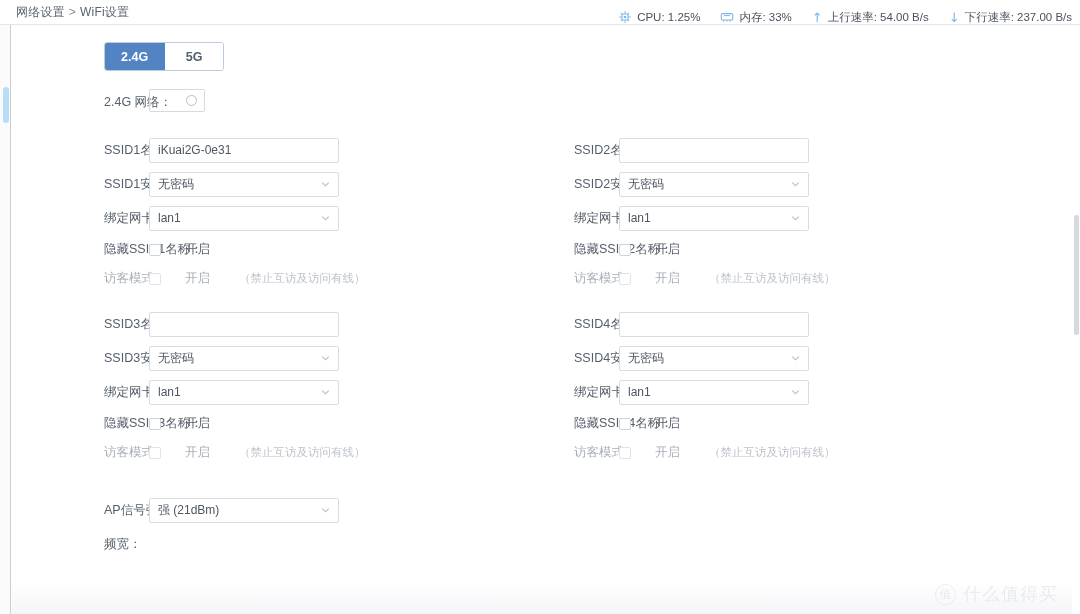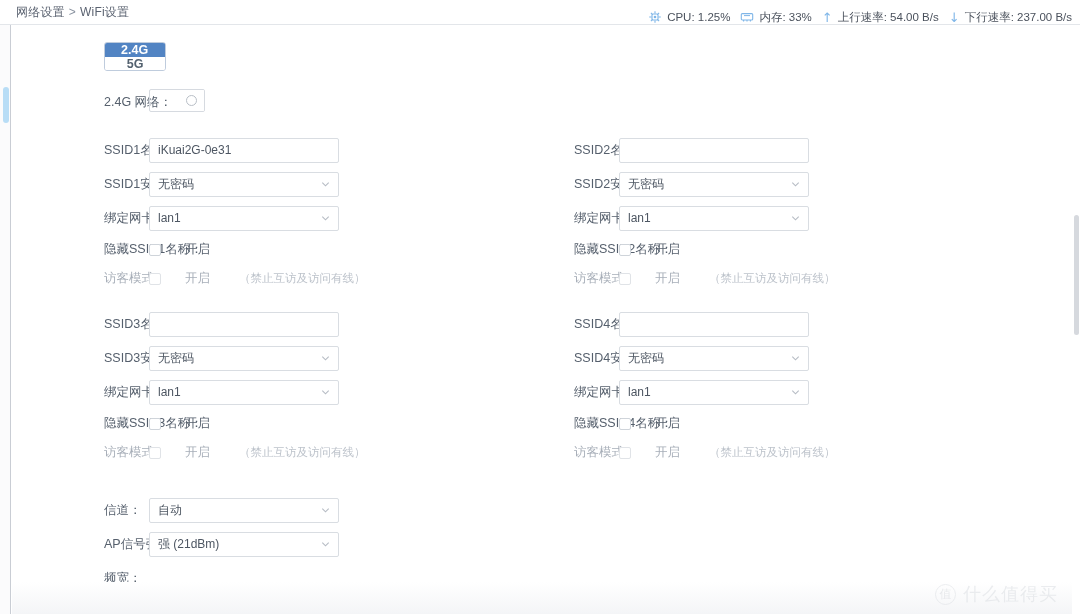"CPU: 1.25%" .status-group { gap: 10px -> 20px }
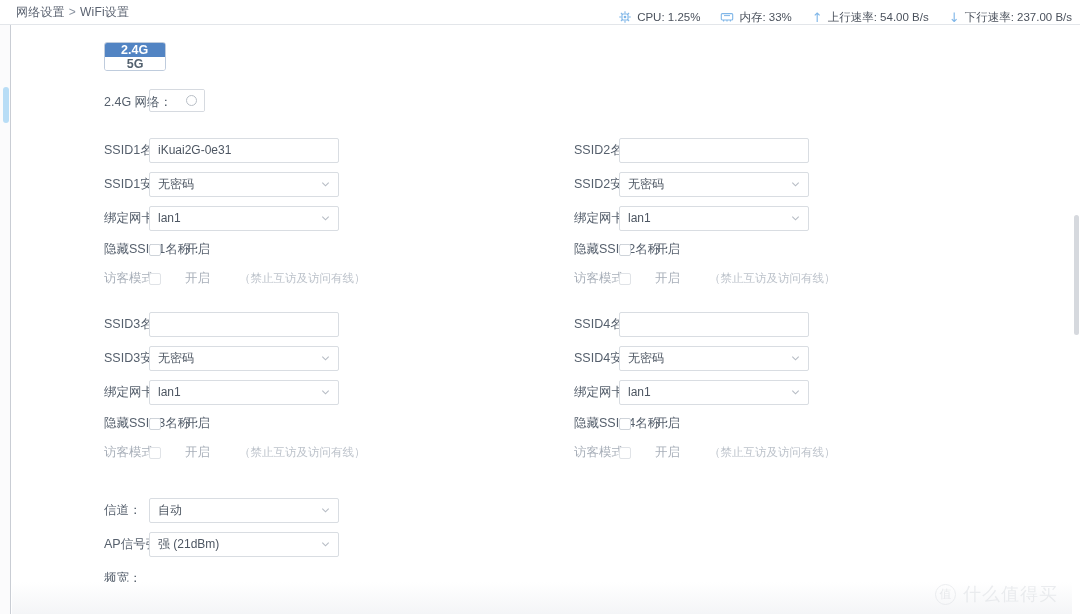"2.4G" .tabs { flex-direction: column -> none }
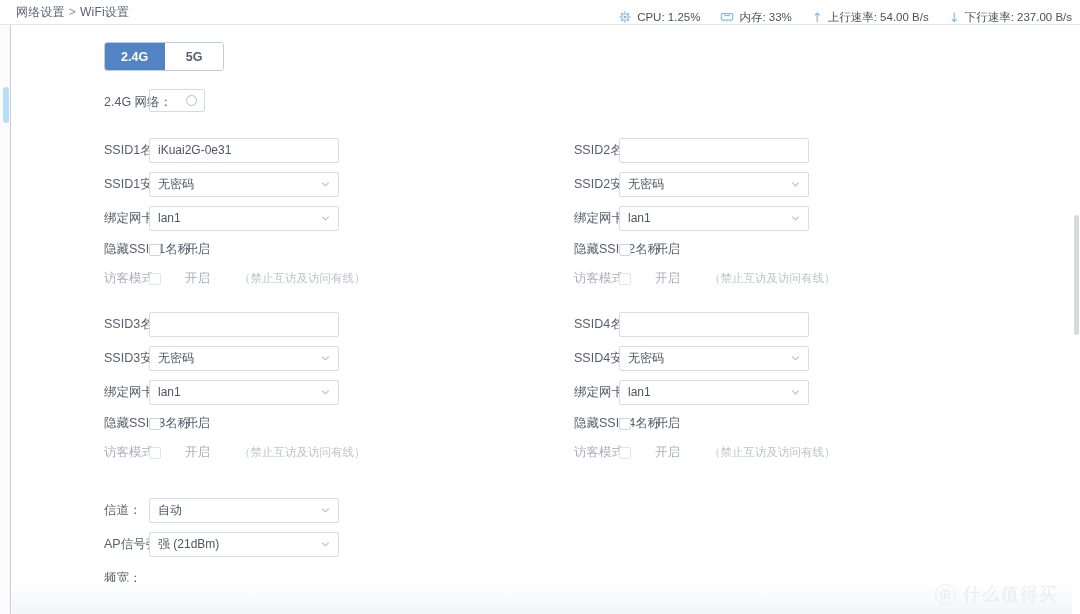"信道：" div.row { html: <div> <div>信道：</div> <div> <div> <span>自动</span> <span> <svg> <path></path> </svg> </span> </div> </div> </div> -> none }
